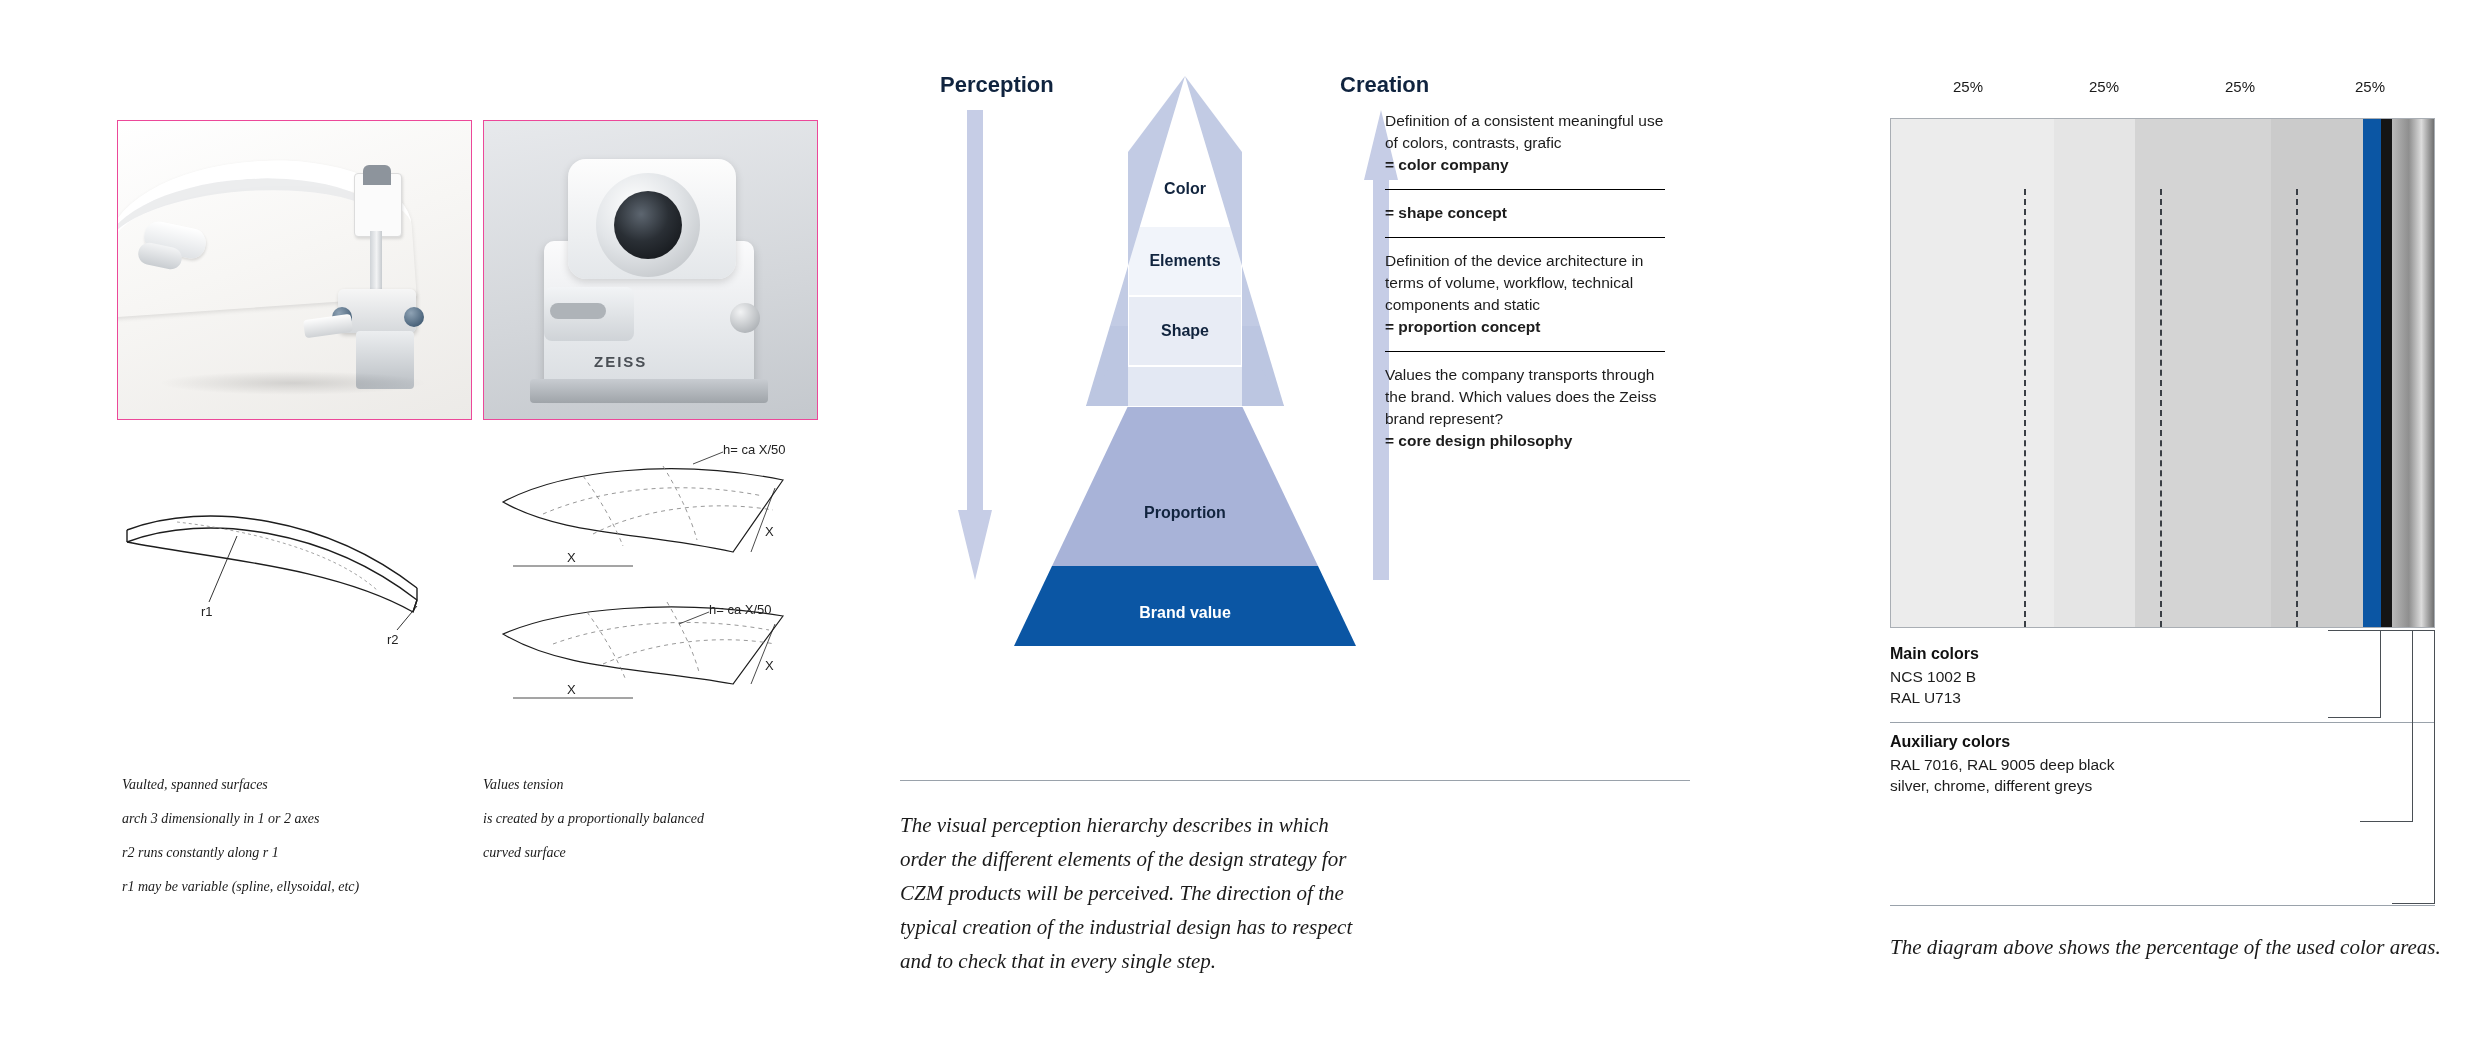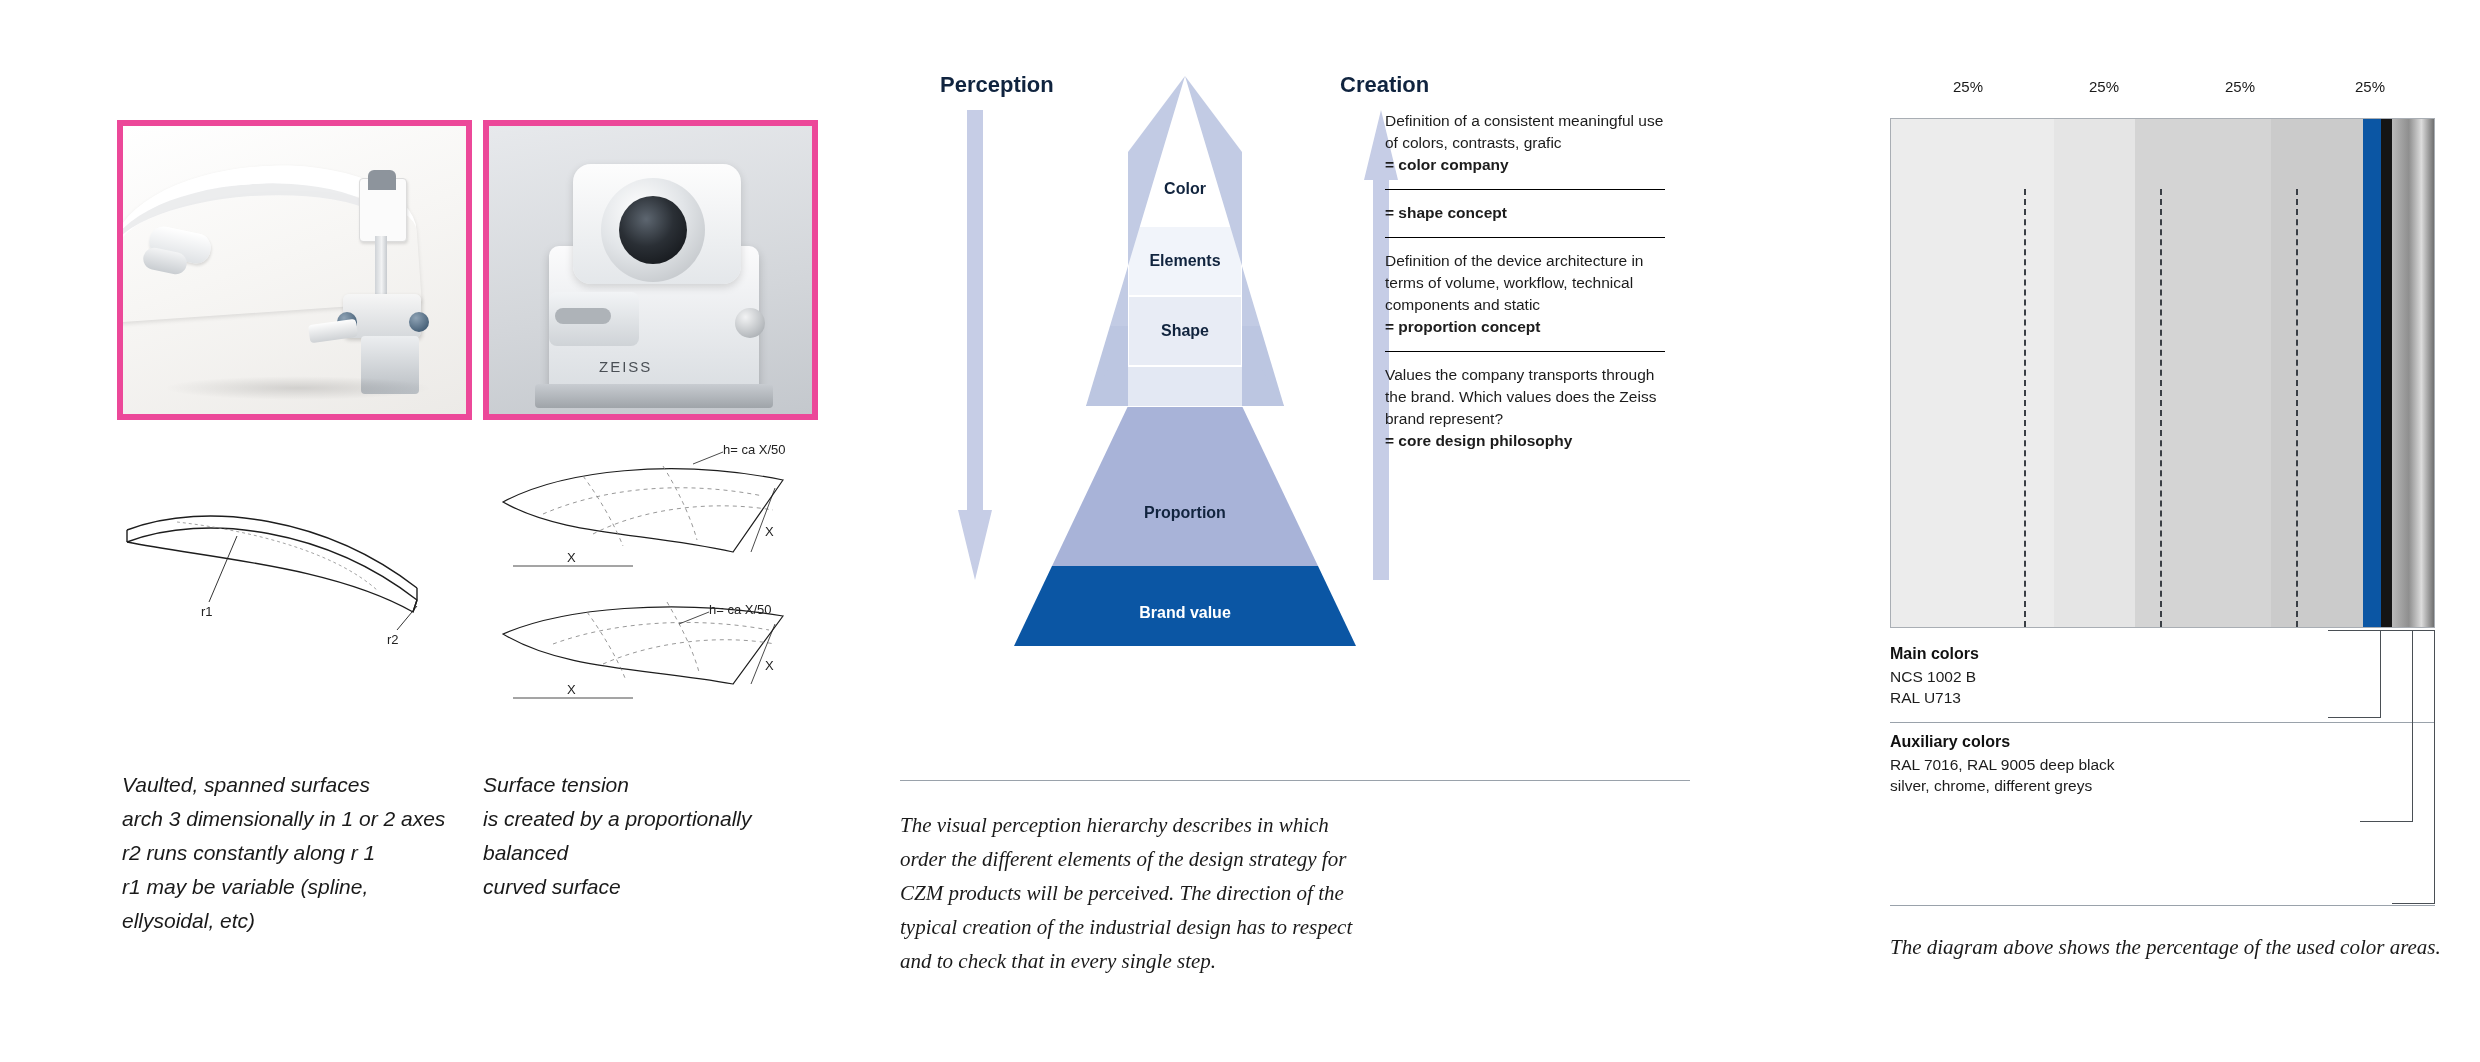"ZEISS" .photo { border: 6px solid #ec4899 -> 1px solid #ec4899; font-weight: none -> bold }
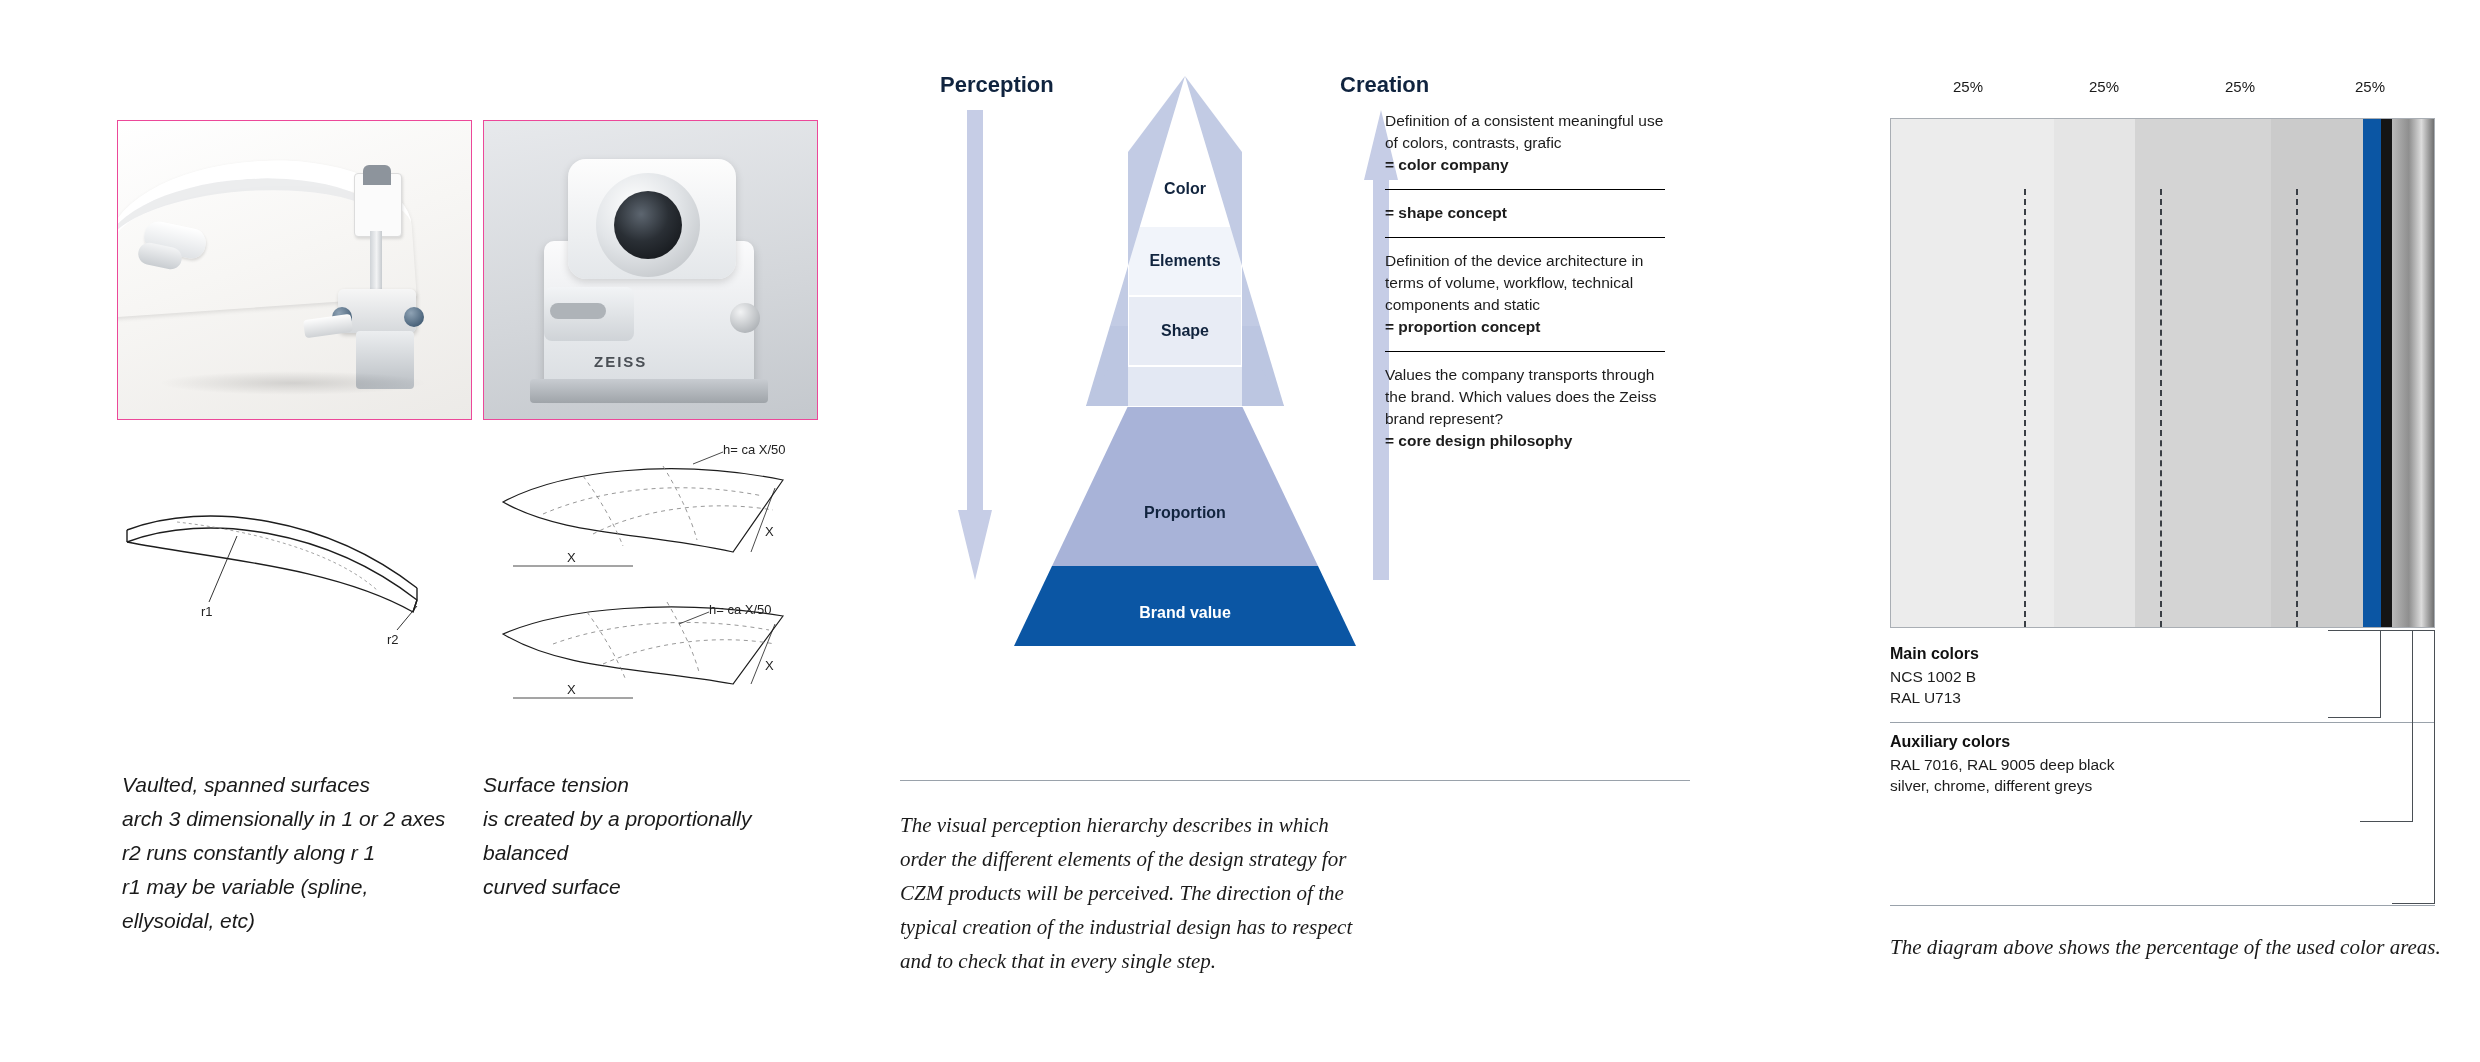"Vaulted, spanned surfaces" .caption-block { font-family: Liberation Sans, sans-serif -> Liberation Serif, serif; font-size: 21px -> 14px }
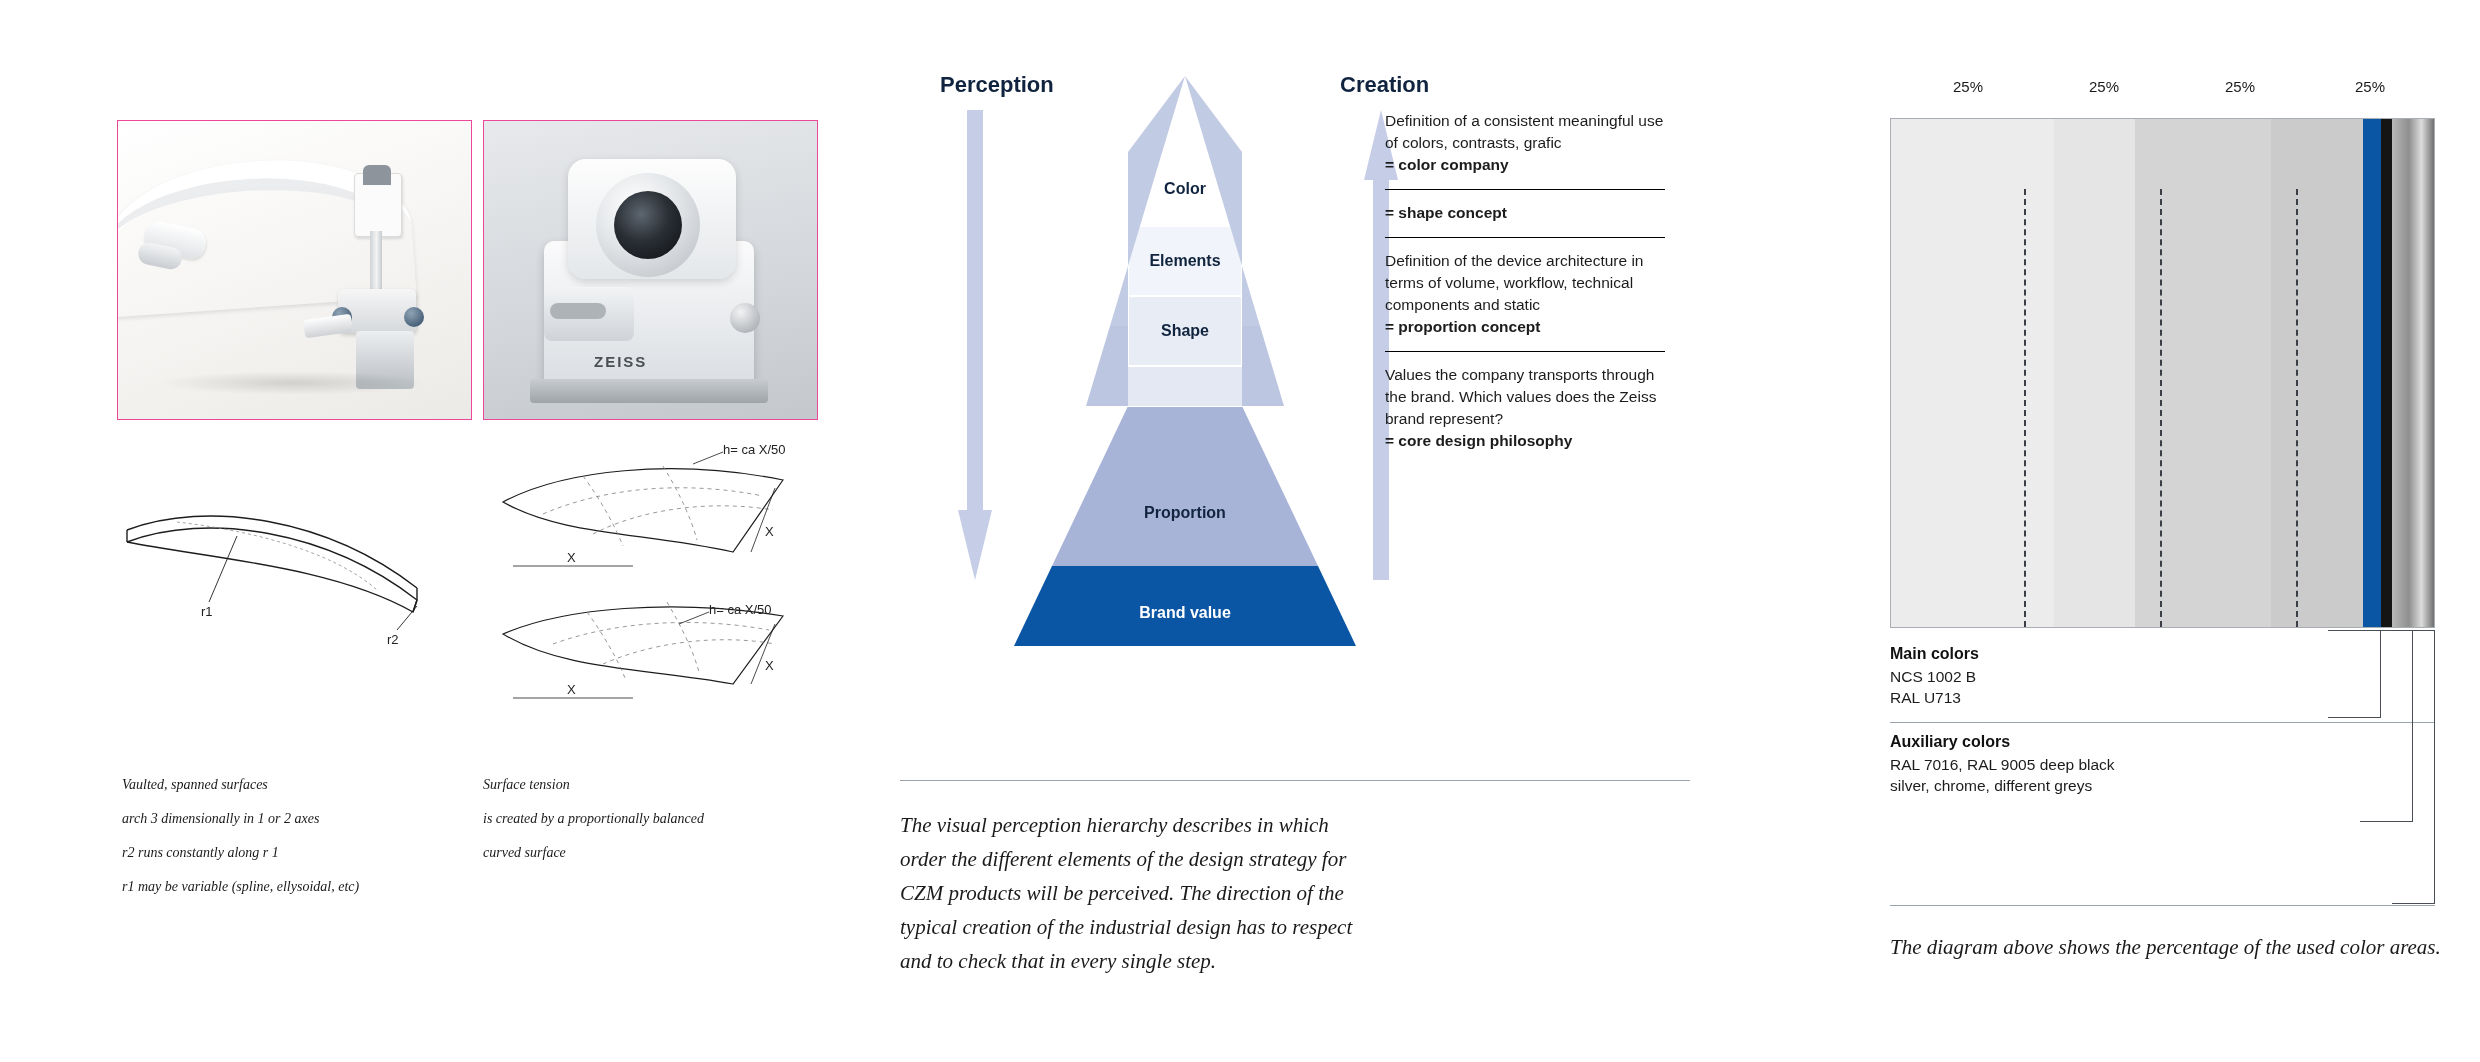"Surface tension" div { text: Surface -> Values }
